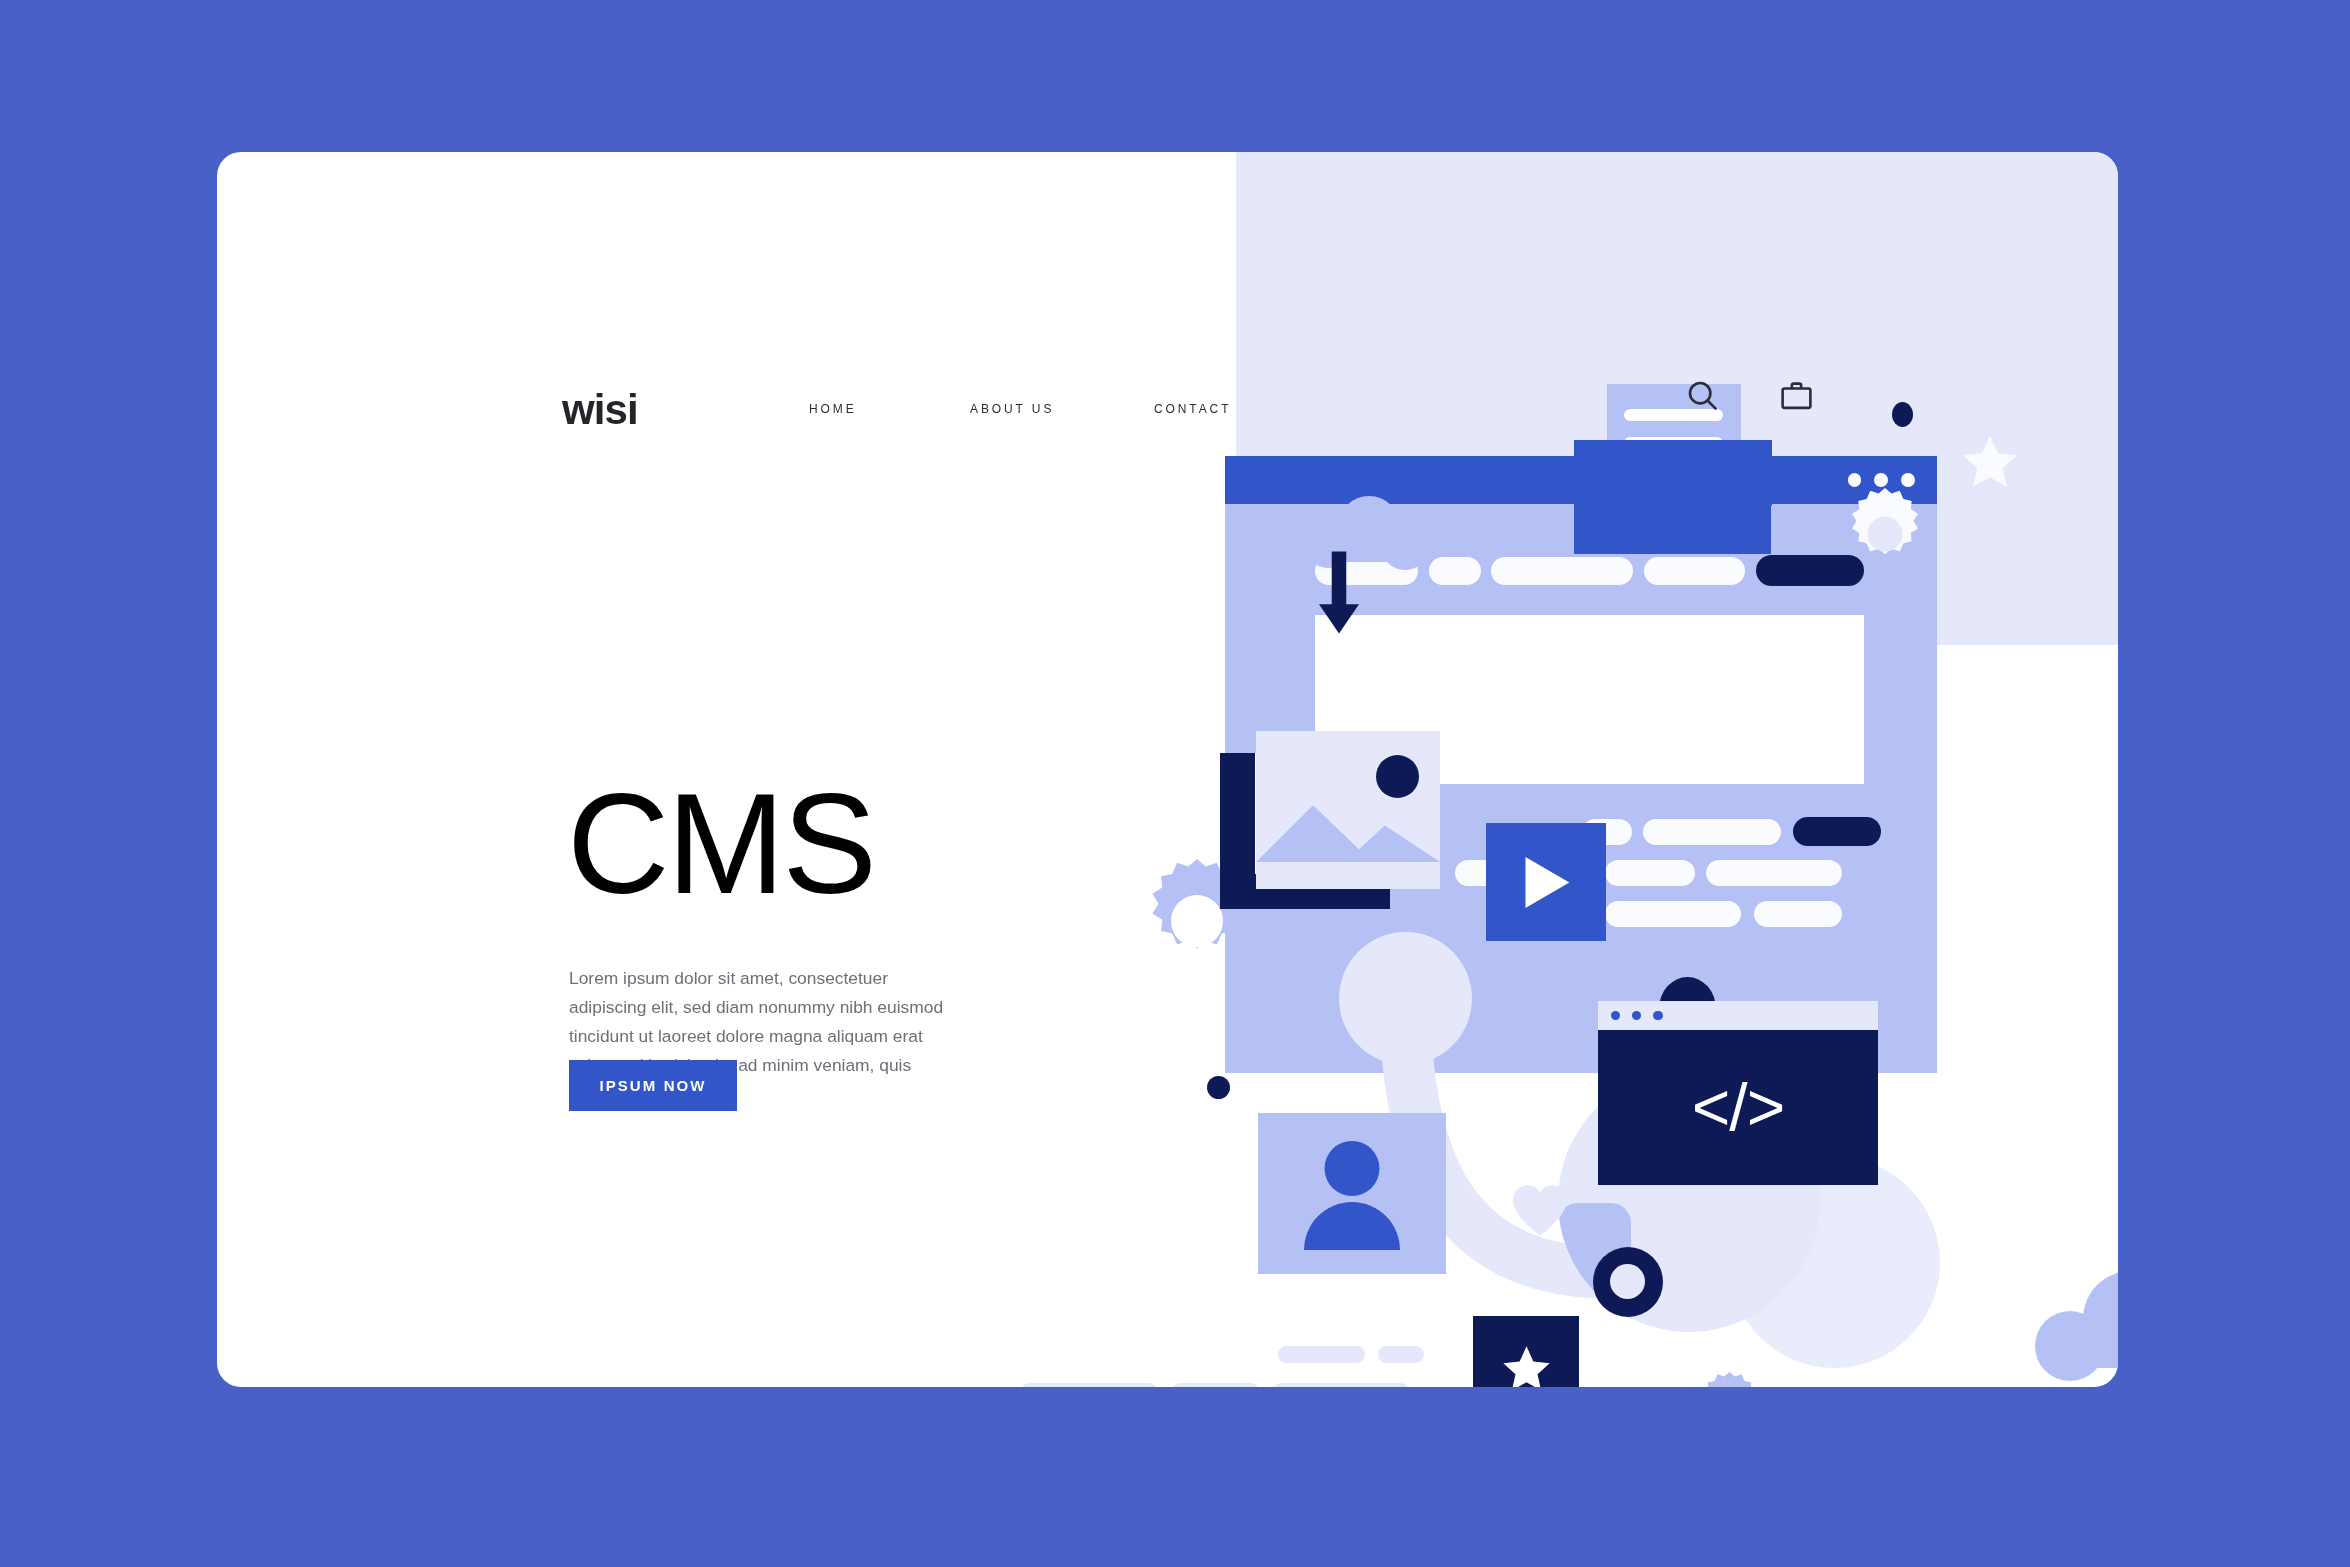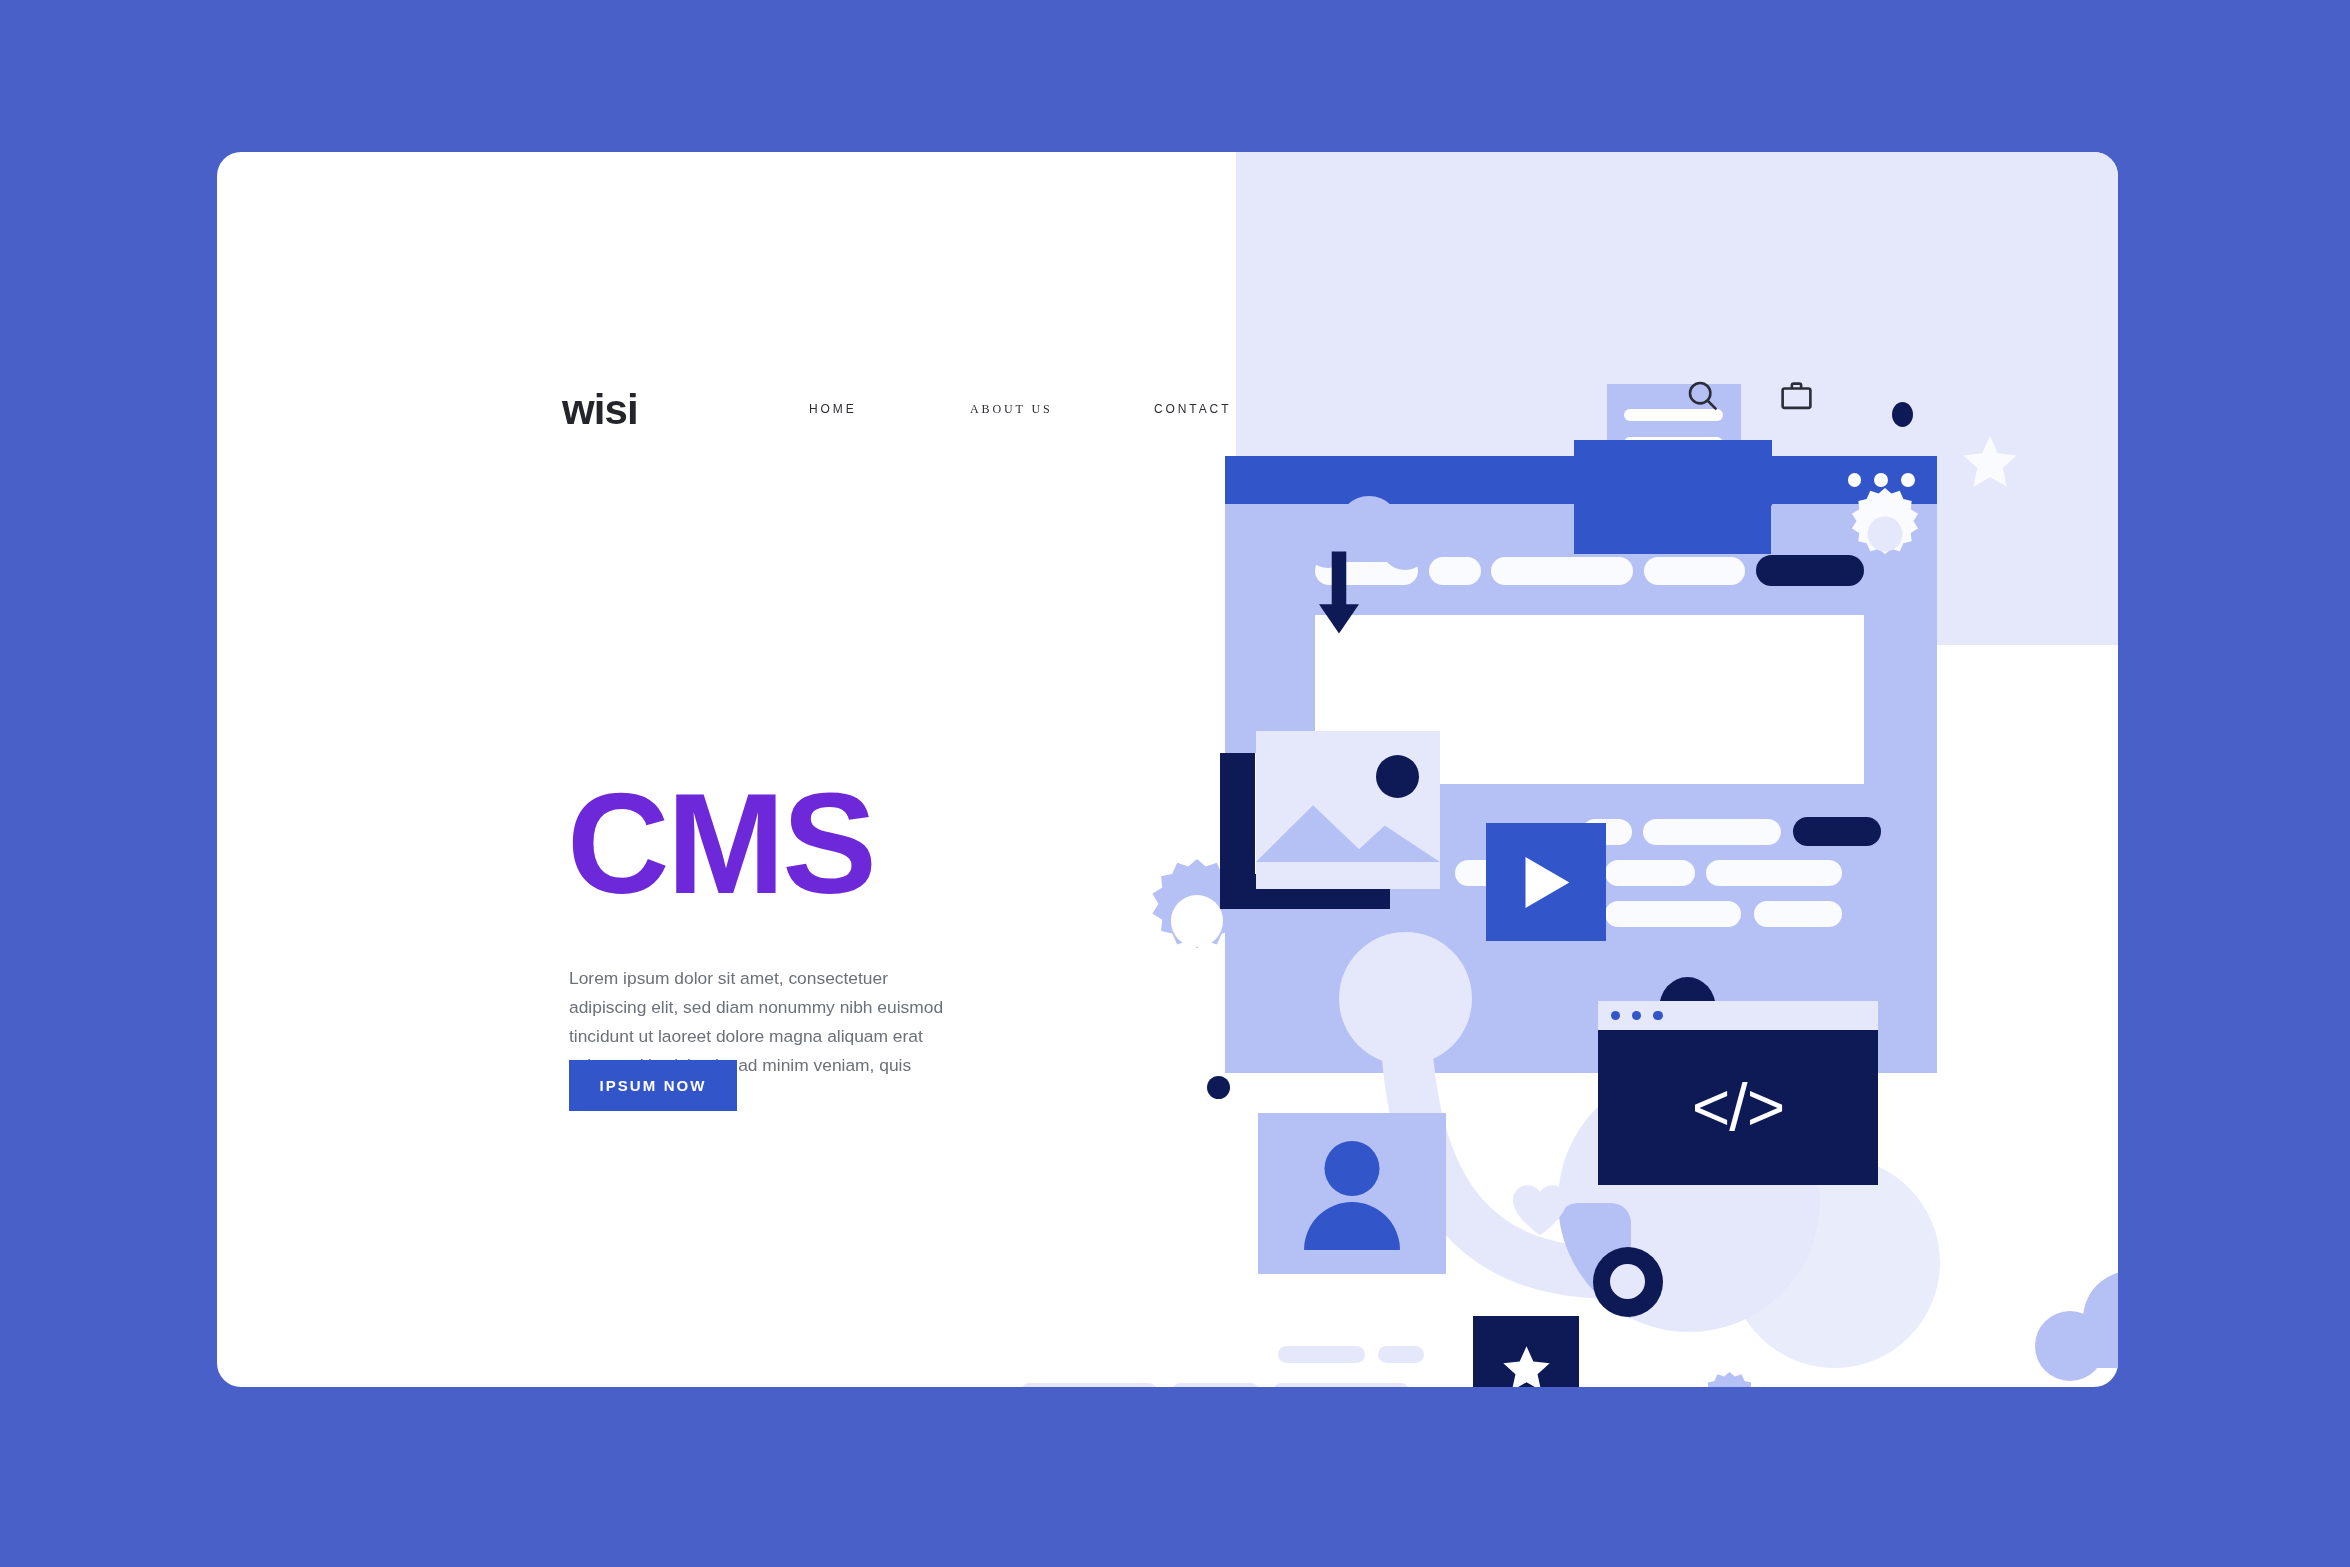"ABOUT US" .nav .n1 { font-family: Liberation Serif, serif -> none }
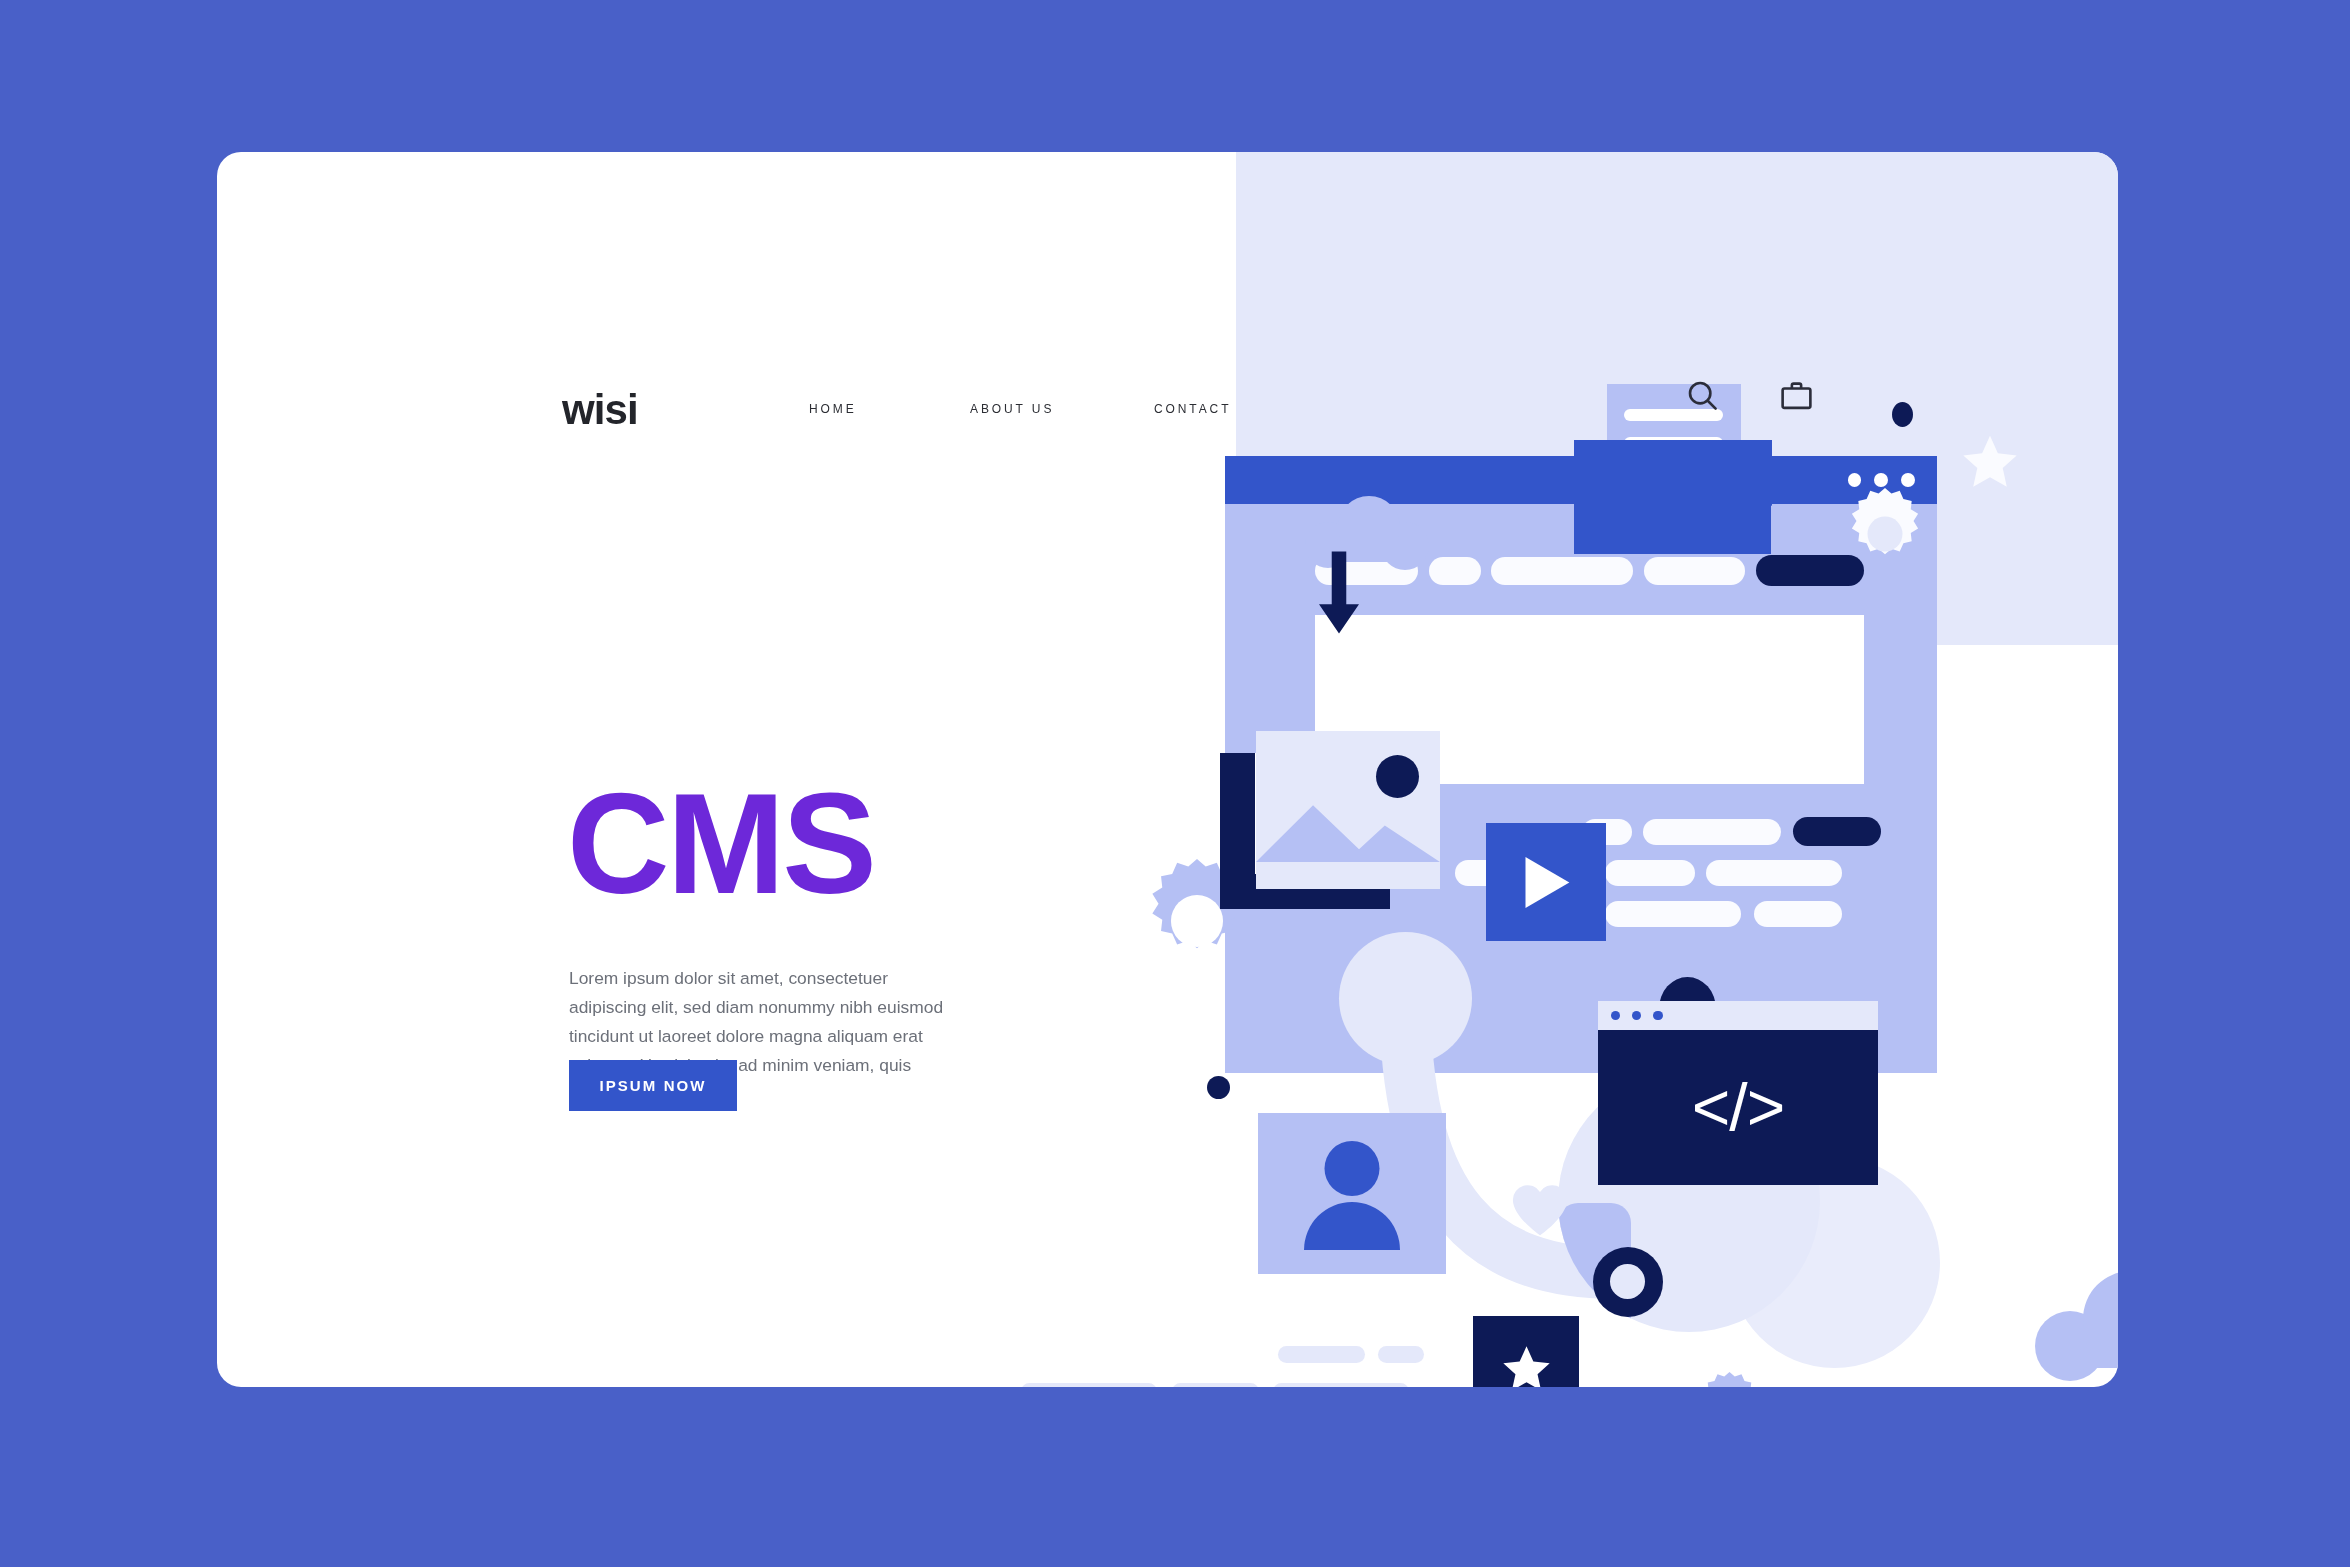"CMS" .hero-title { color: #6d28d9 -> #000000; font-weight: bold -> normal }
